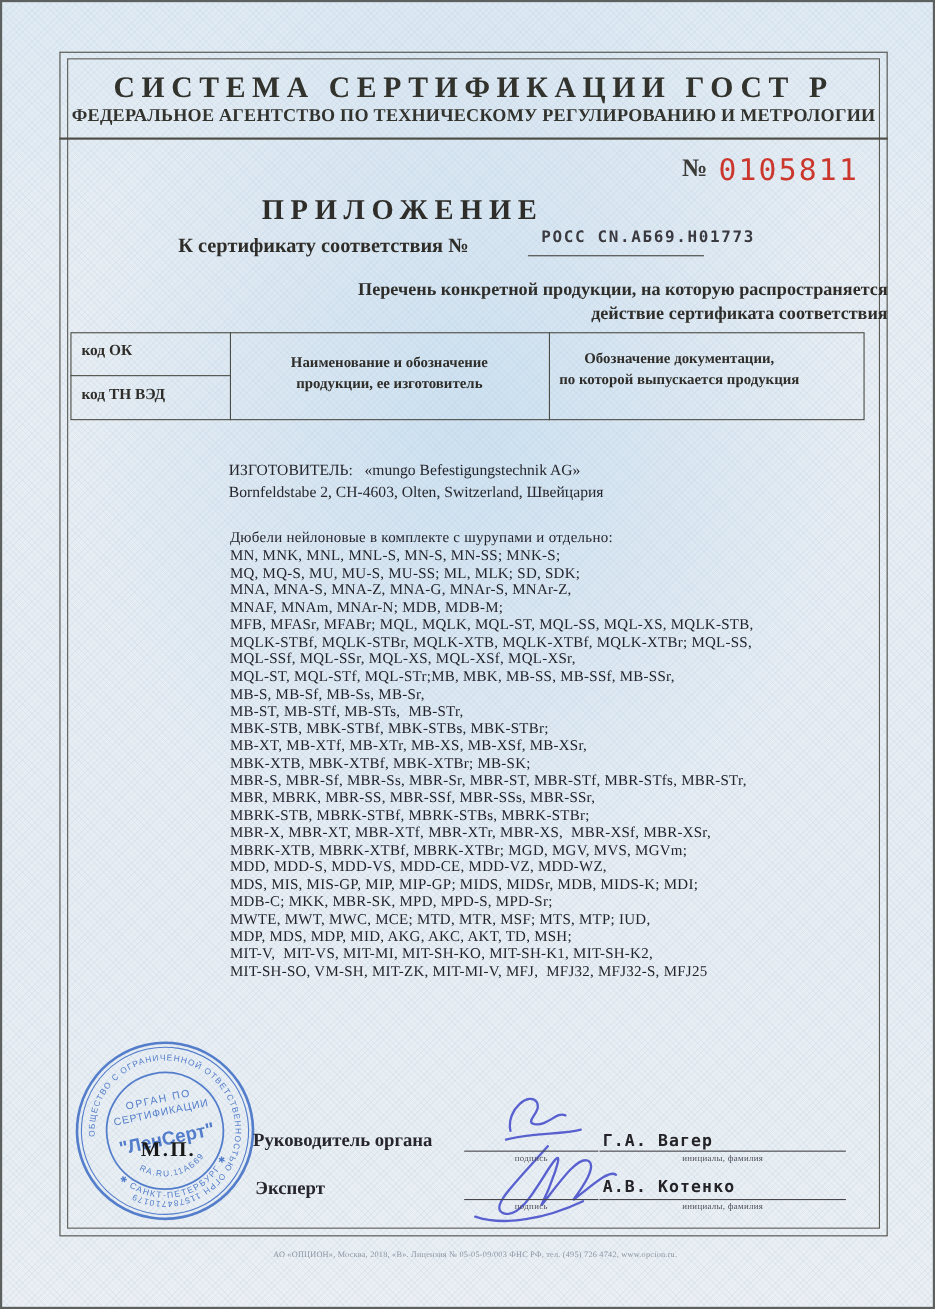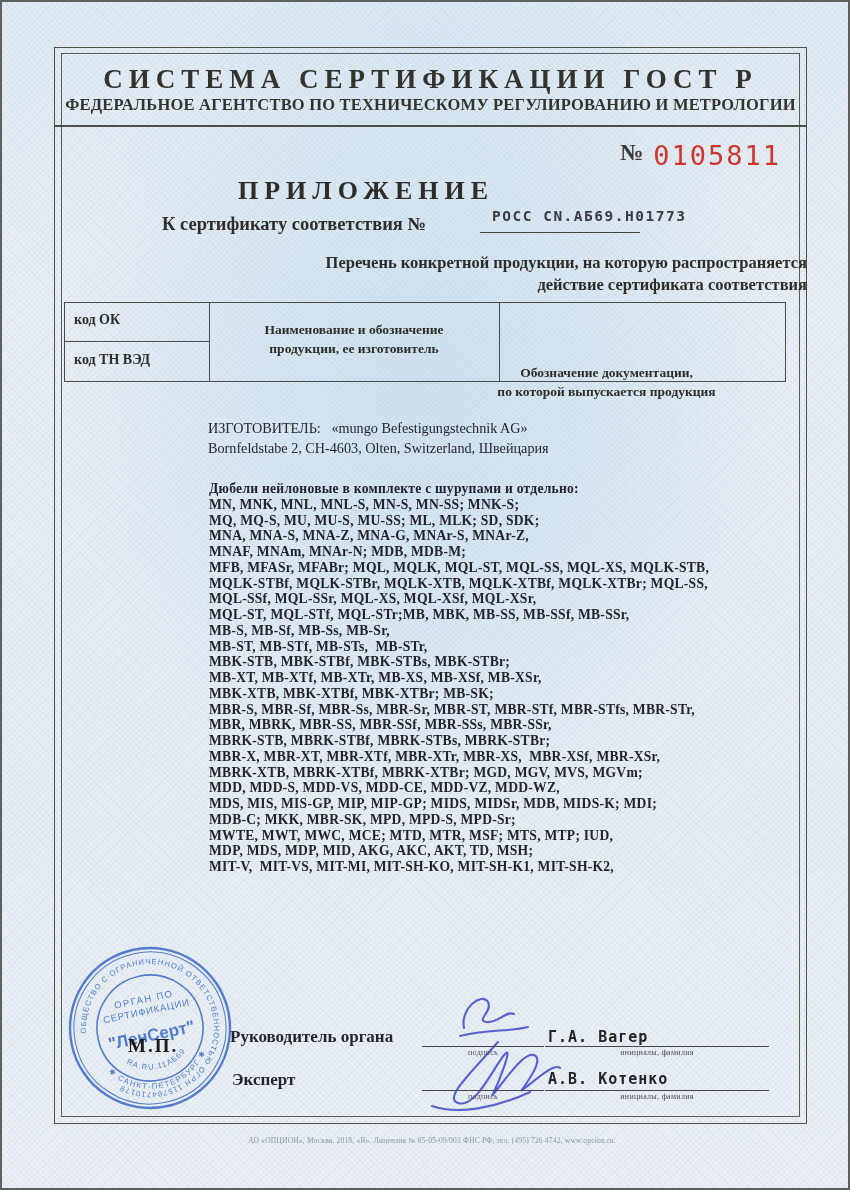"Обозначение документации," div.abs { left: 486px -> 497px; margin-top: 47px -> none }
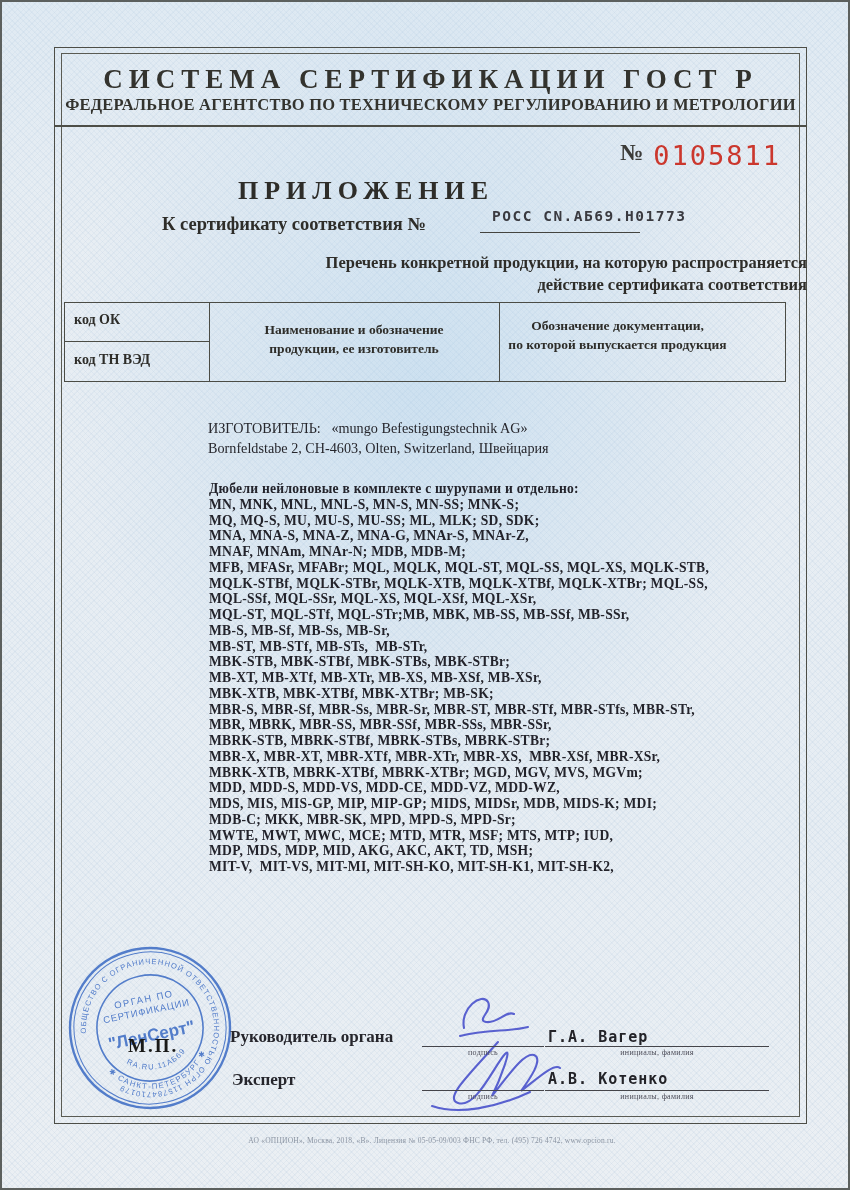"Дюбели нейлоновые в комплекте с" .plist-line { font-weight: bold -> normal }
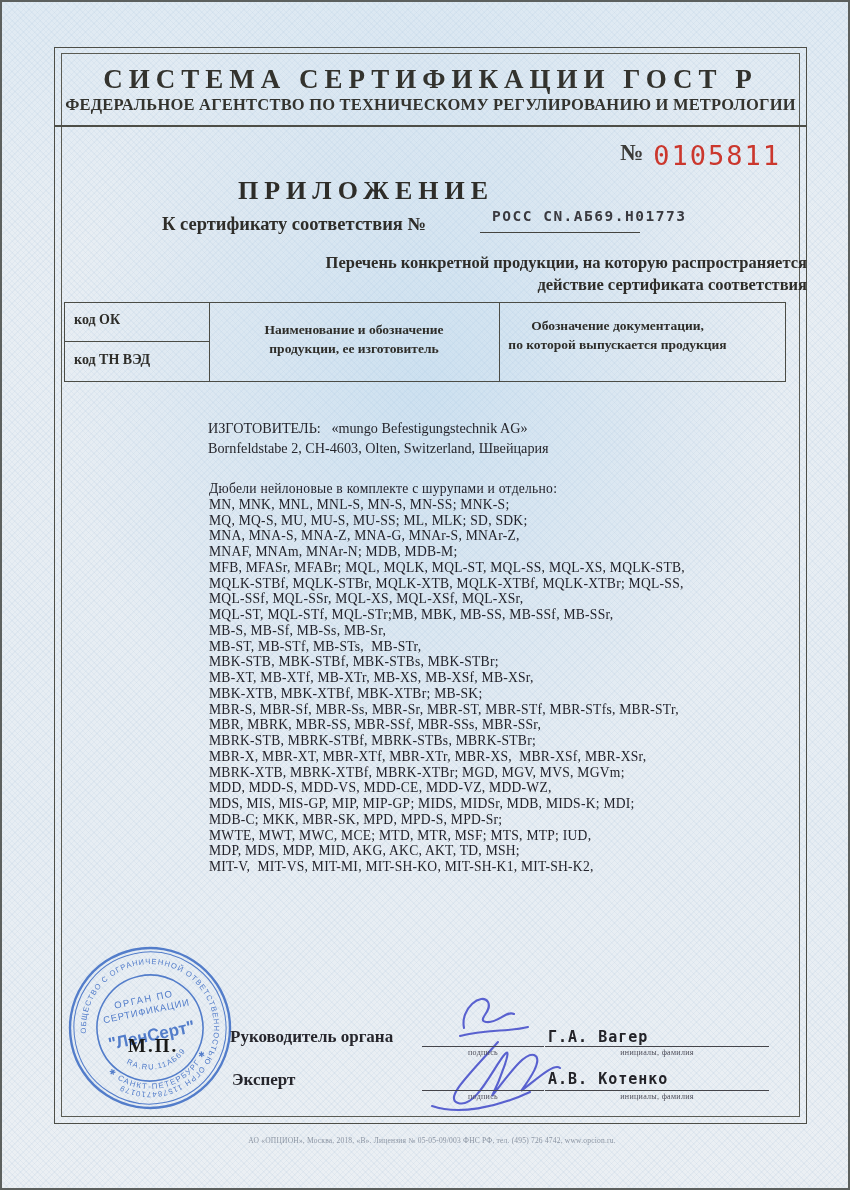"MIT-SH-SO, VM-SH, MIT-ZK, MIT-MI-V, MFJ," div.plist-line { html: none -> <div>MIT-SH-SO, VM-SH, MIT-ZK, MIT-MI-V, MFJ, MFJ32, MFJ32-S, MFJ25</div> }
